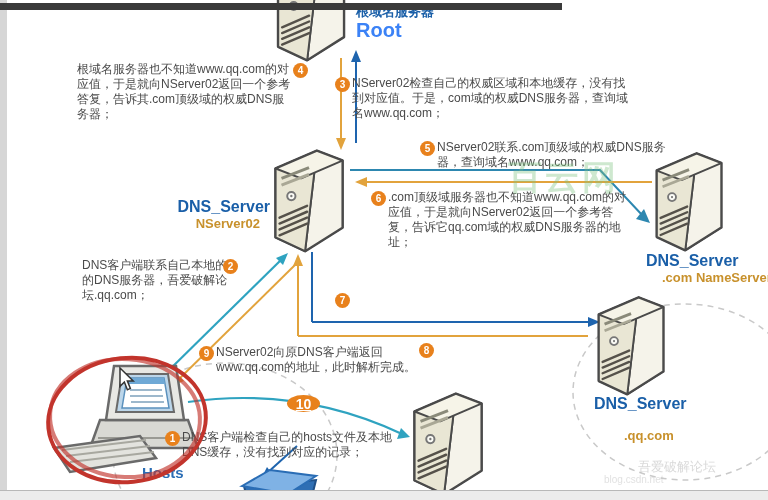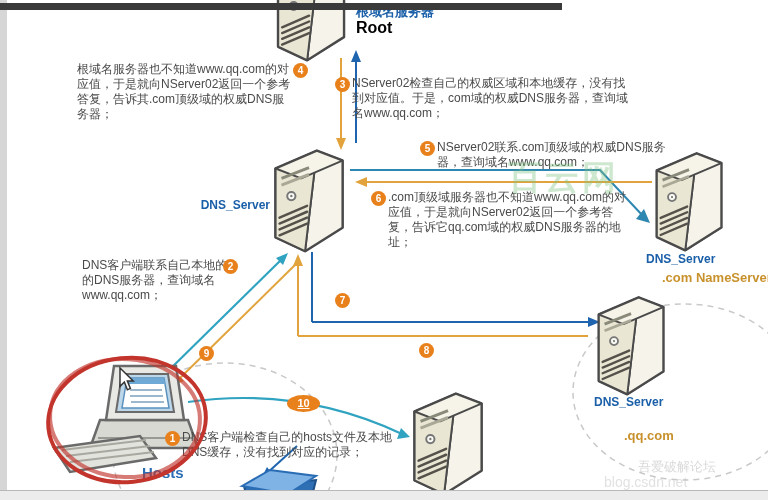"Root" div.lbl { color: #000000 -> #3b82f6; font-size: 16px -> 20px }
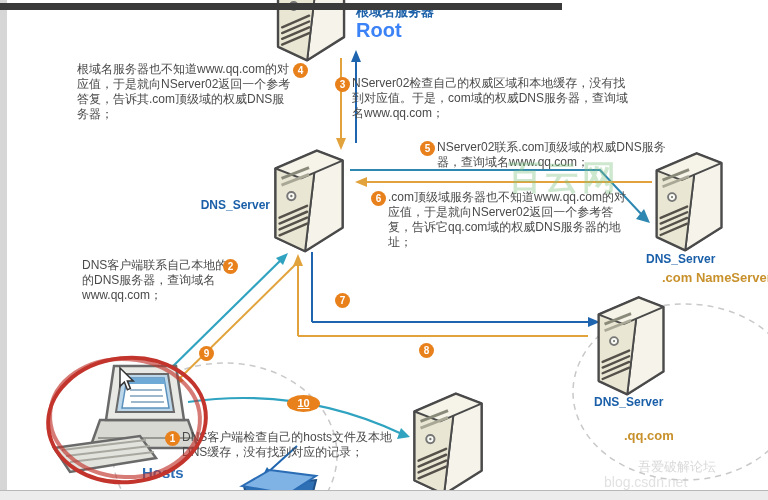"DNS_Server" .lbl-blue { font-size: 12px -> 16px }
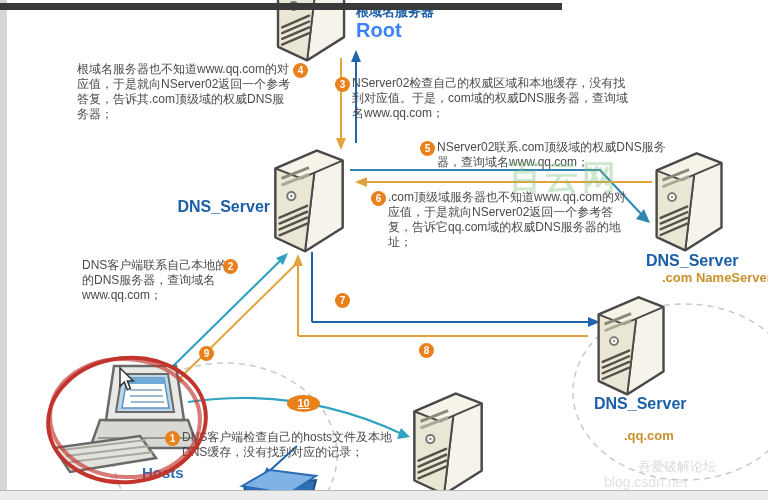"NServer02" div.lbl { html: none -> <div>NServer02</div> }
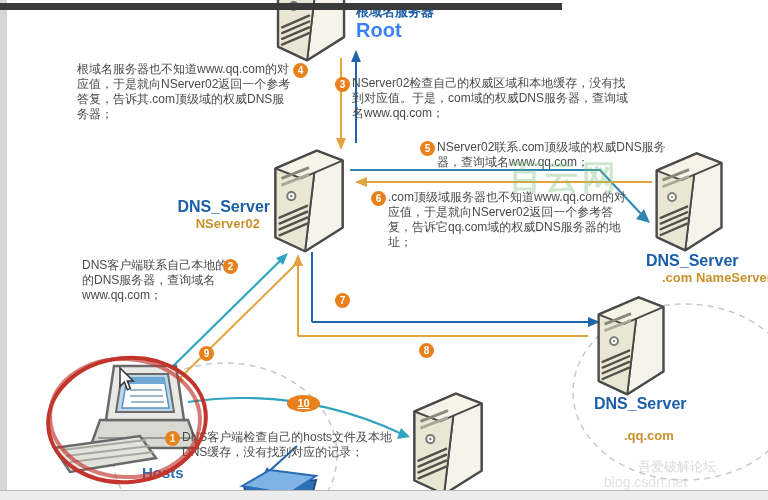"DNS客户端联系自己本地的的DNS服务器，查询域名www.qq.com；" span { text: 查询域名www.qq.com -> 吾爱破解论坛.qq.com }
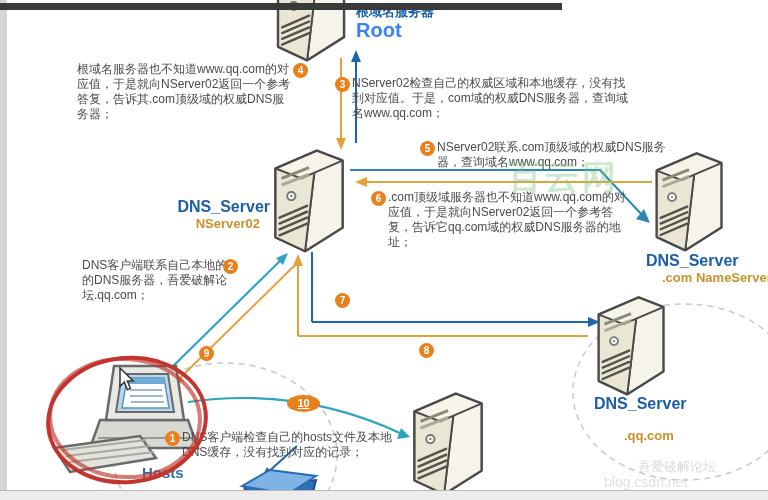"NServer02向原DNS客户端返回www.qq.com的地址，此时解析完成。" span { html: none -> <span>NServer02向原DNS客户端返回www.qq.com的地址，此时解析完成。</span> }
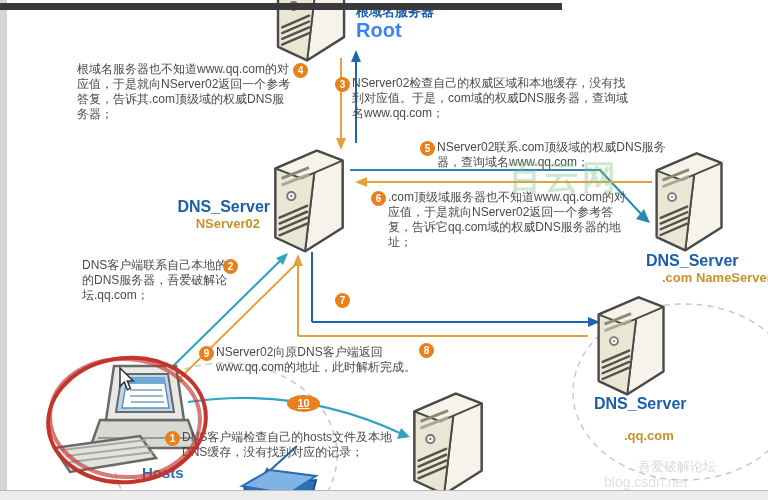"10" #badge10 { font-size: 11px -> 14px }
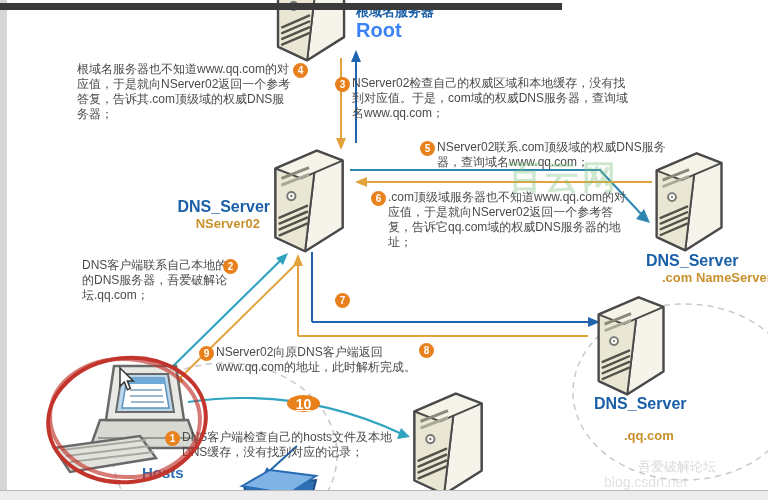"blog.csdn.net" #wm-url { font-size: 14px -> 10px }
